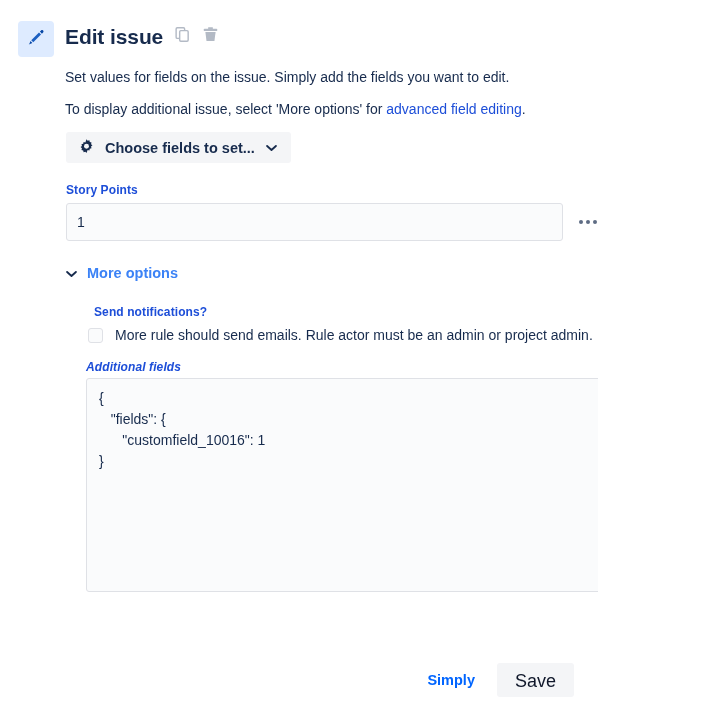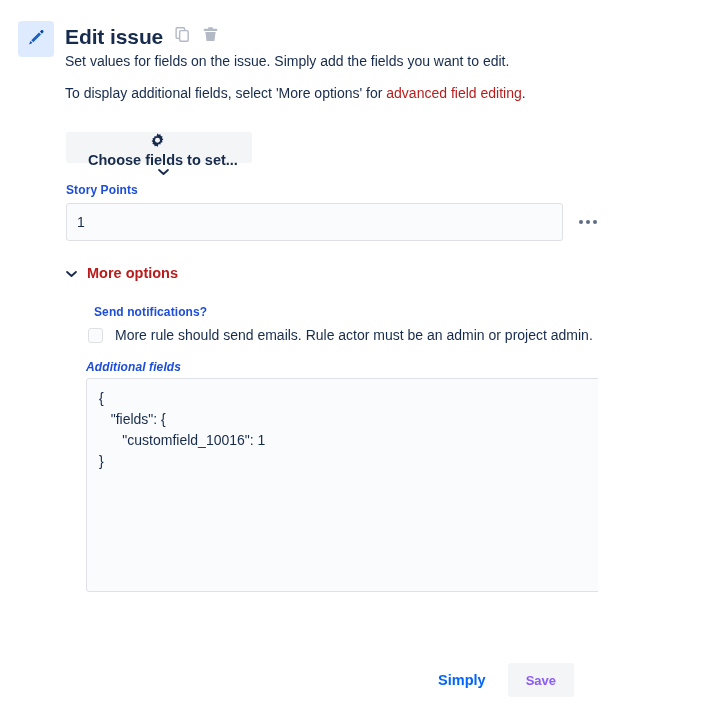"Set values for fields on" .desc-line { margin-top: none -> 16px }
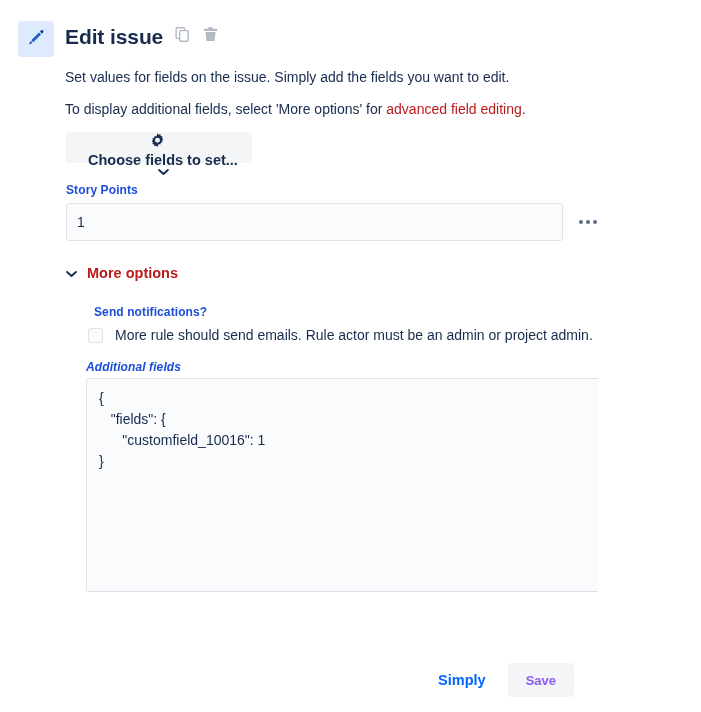"To display additional fields, select" span { text: fields -> issue }
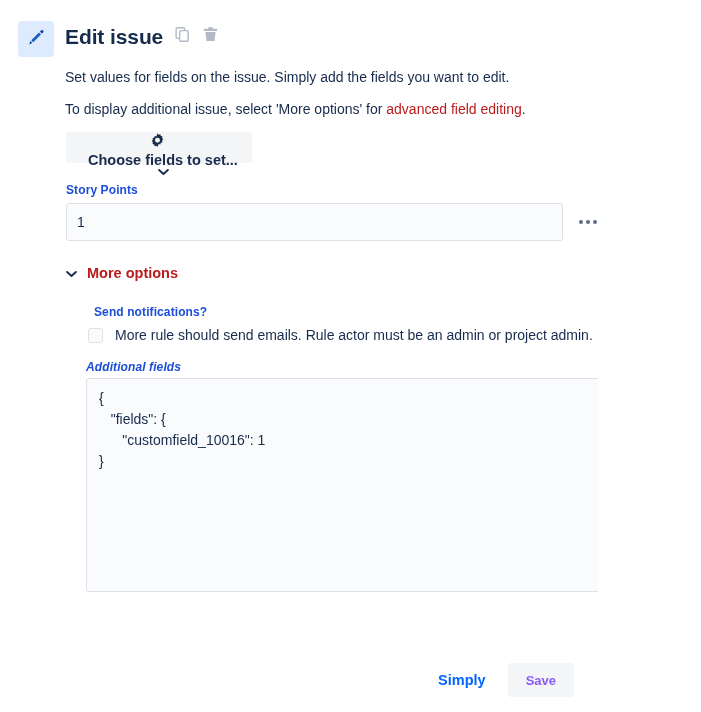"advanced field editing" a.link { color: #b91c1c -> #1d4ed8 }
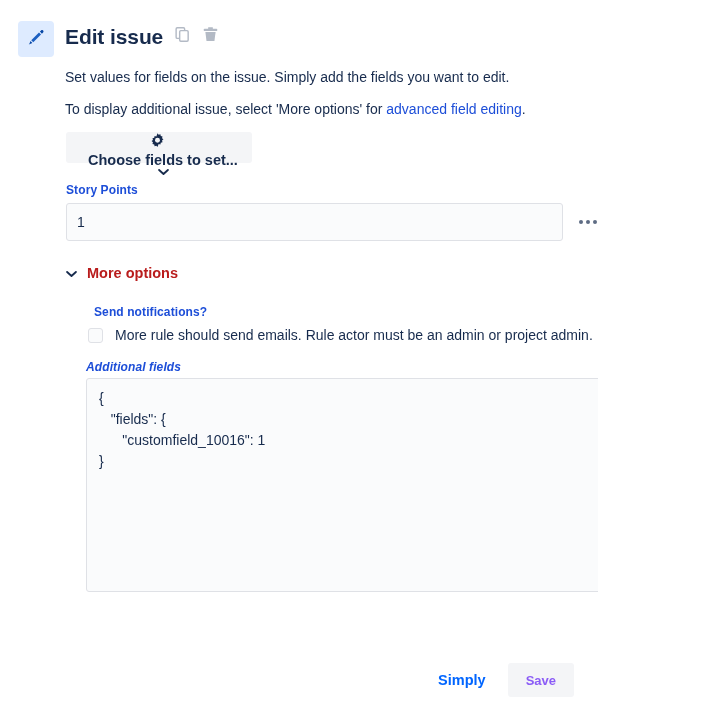"Choose fields to set..." .choose-btn { flex-direction: column -> none }
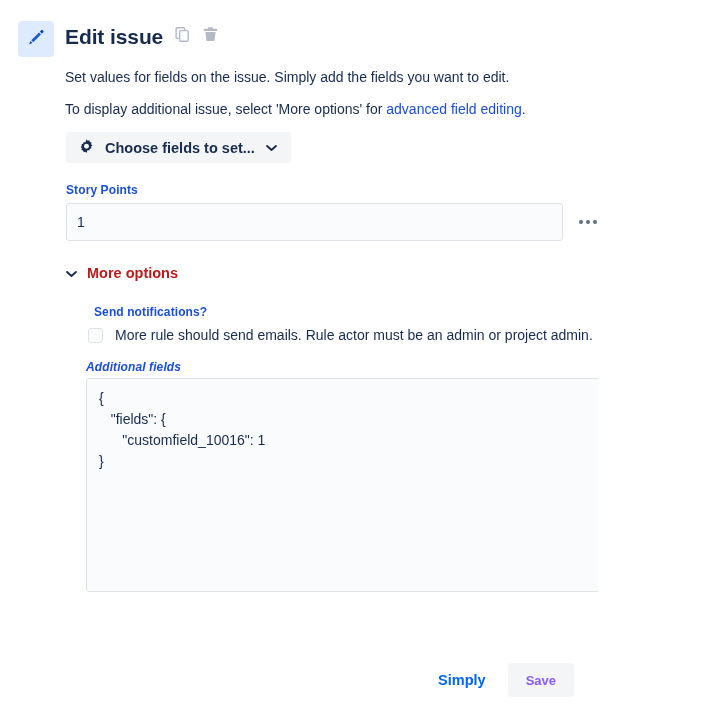"More options" .more-options .label { color: #b91c1c -> #3b82f6 }
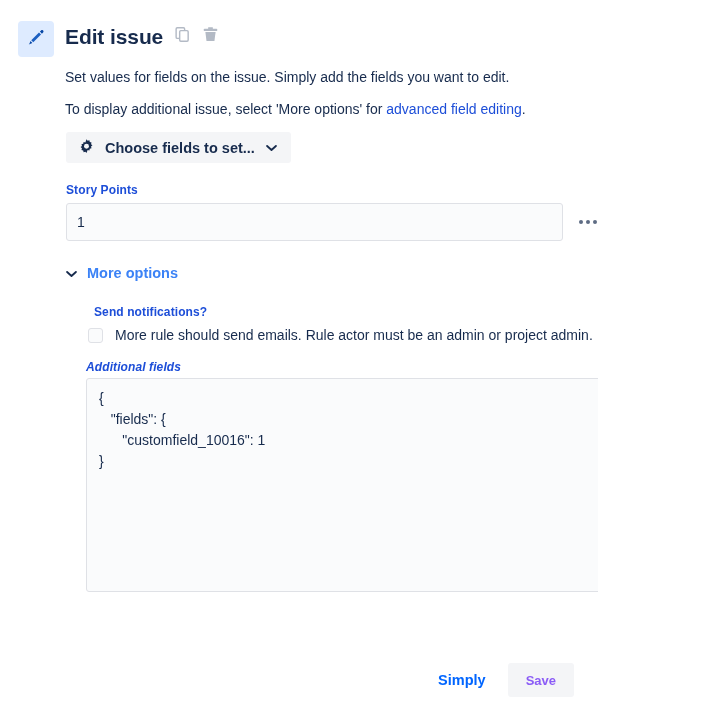"Save" .save-btn { color: #8b5cf6 -> #0f172a; font-size: 13px -> 18px; font-weight: bold -> normal }
